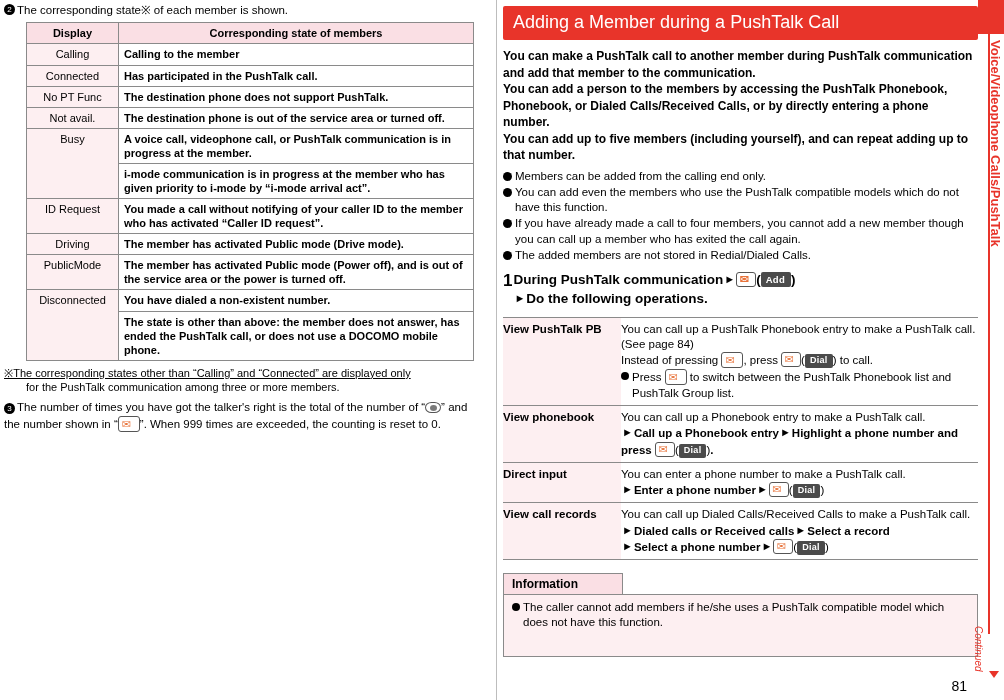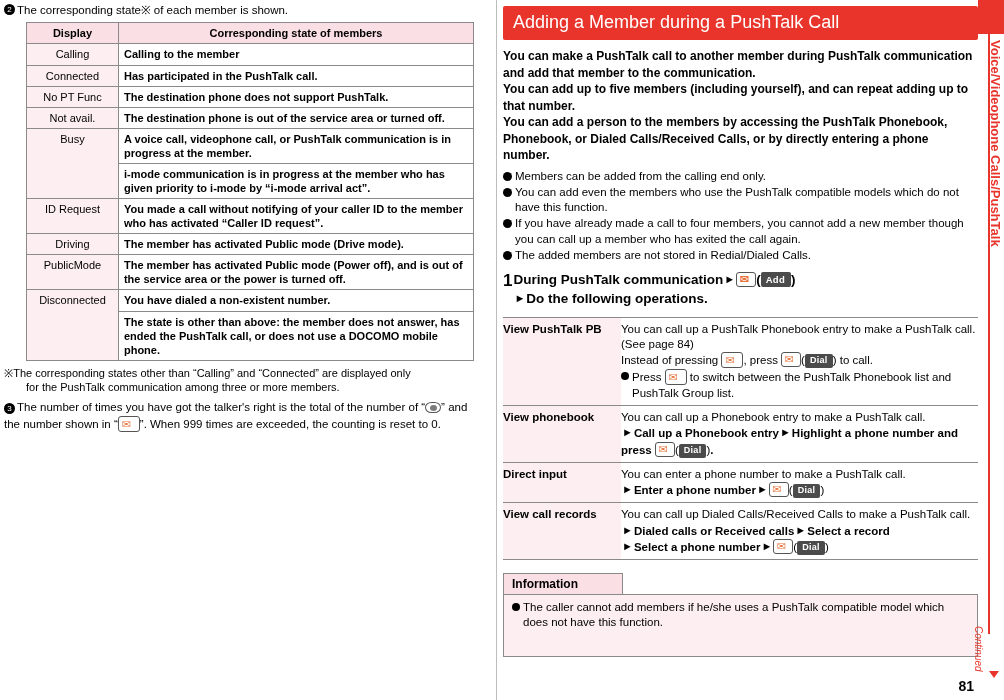"You can add up to" div { order: before "You can add a person" -> after "You can add a person" }
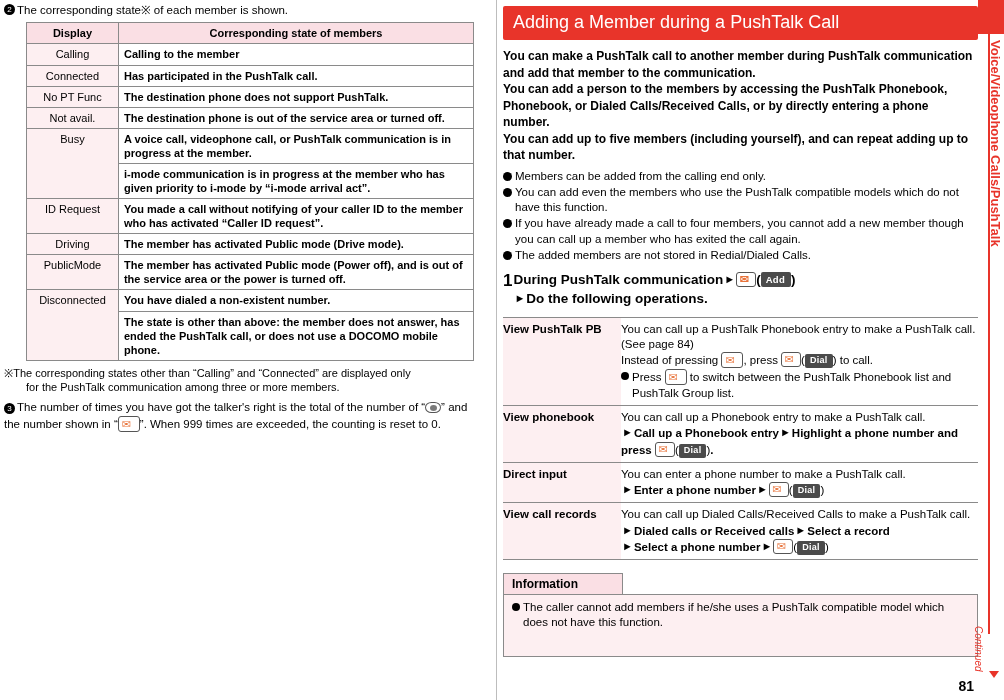"※The corresponding states other than" .note-block .ind { text-decoration: none -> underline }
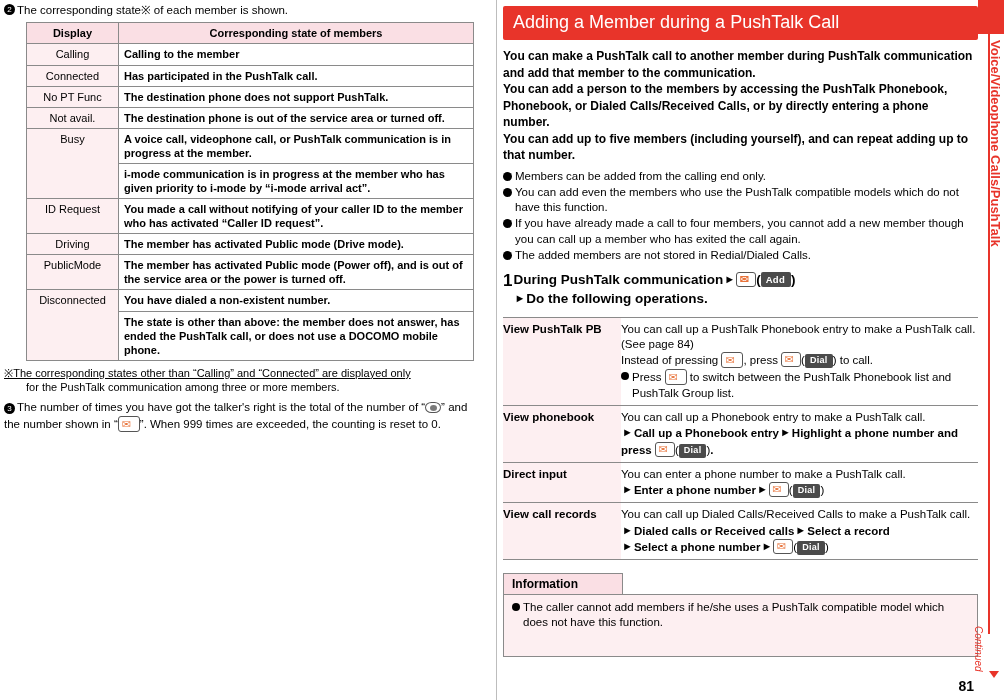"81" .pageno { font-weight: bold -> normal; right: 30px -> 37px }
